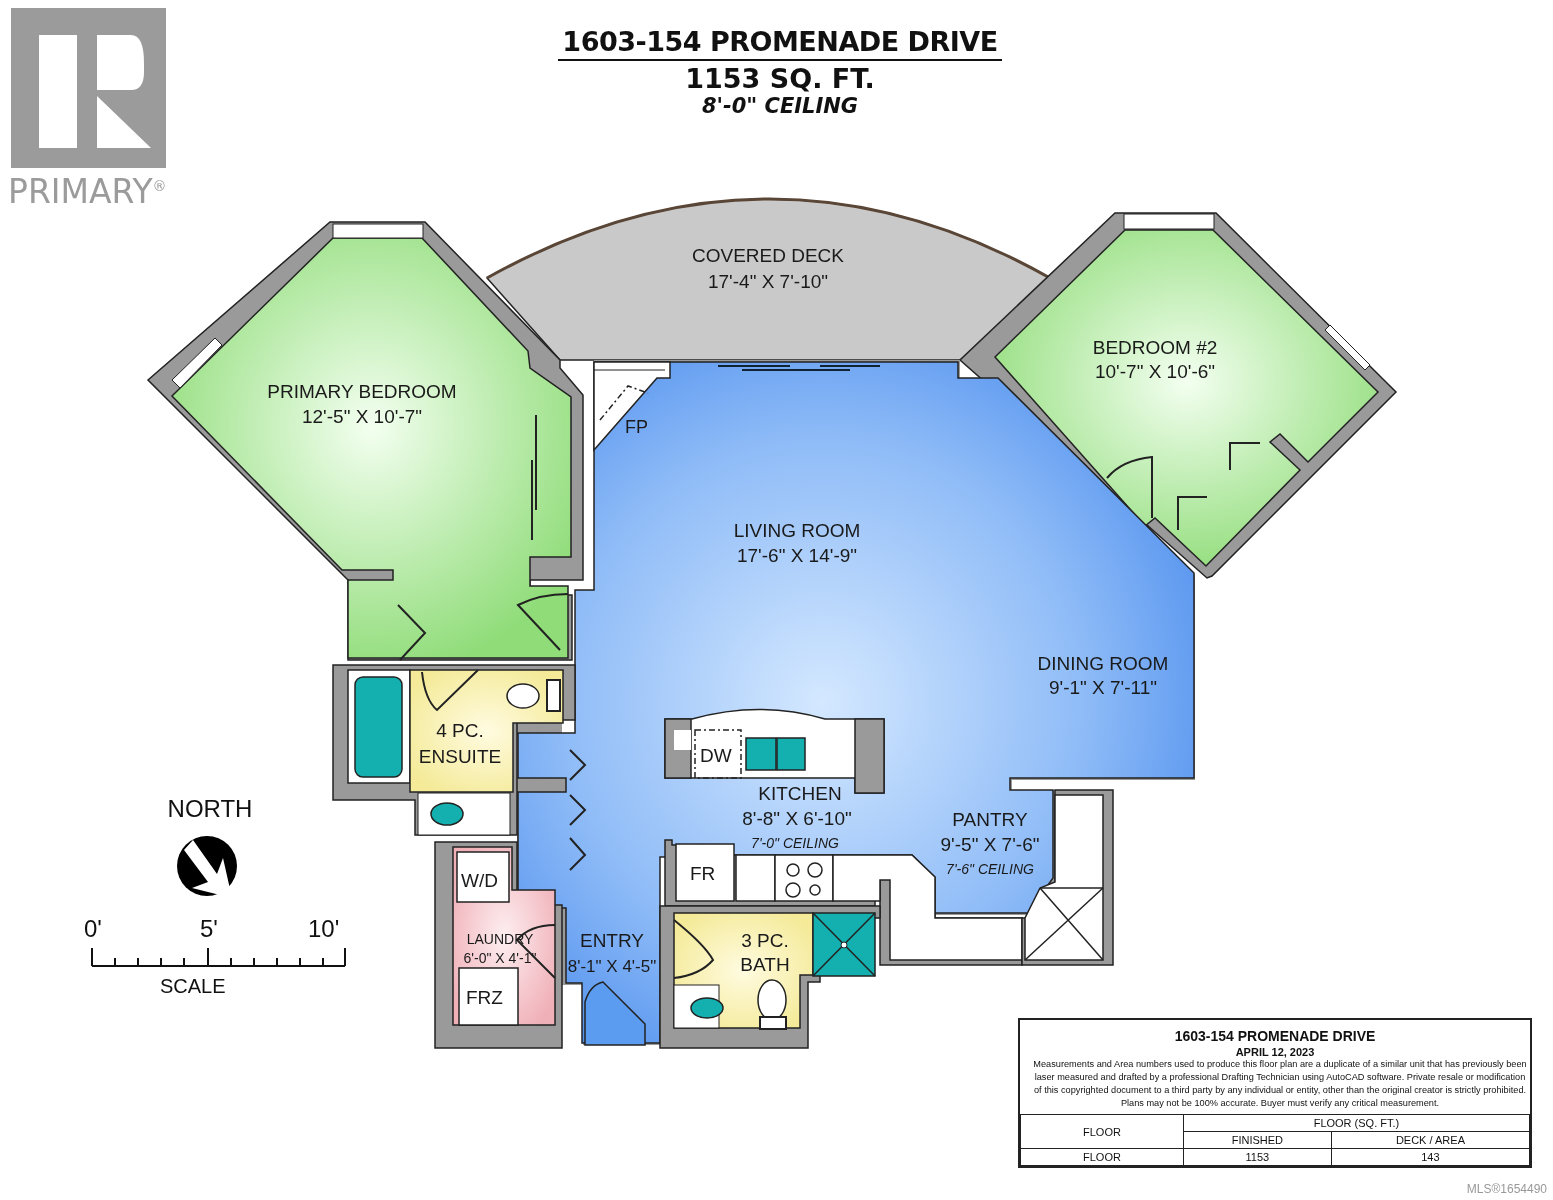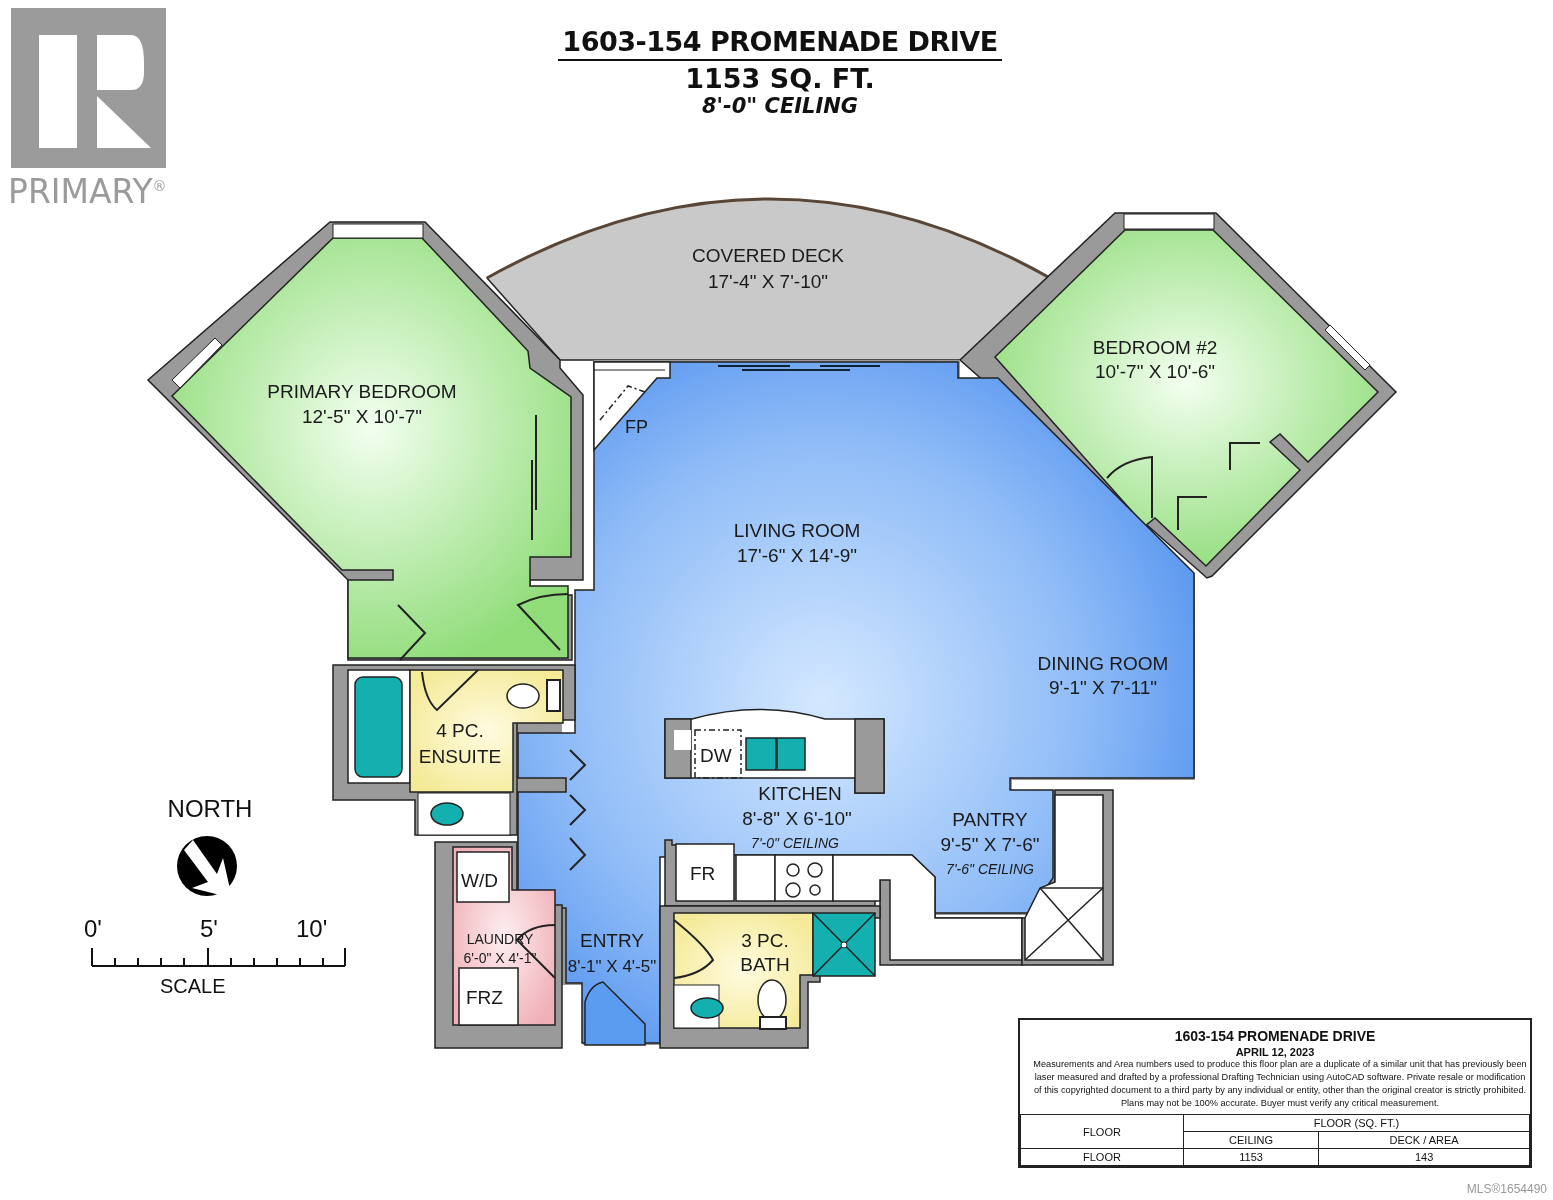"10'" span { left: 216px -> 228px }
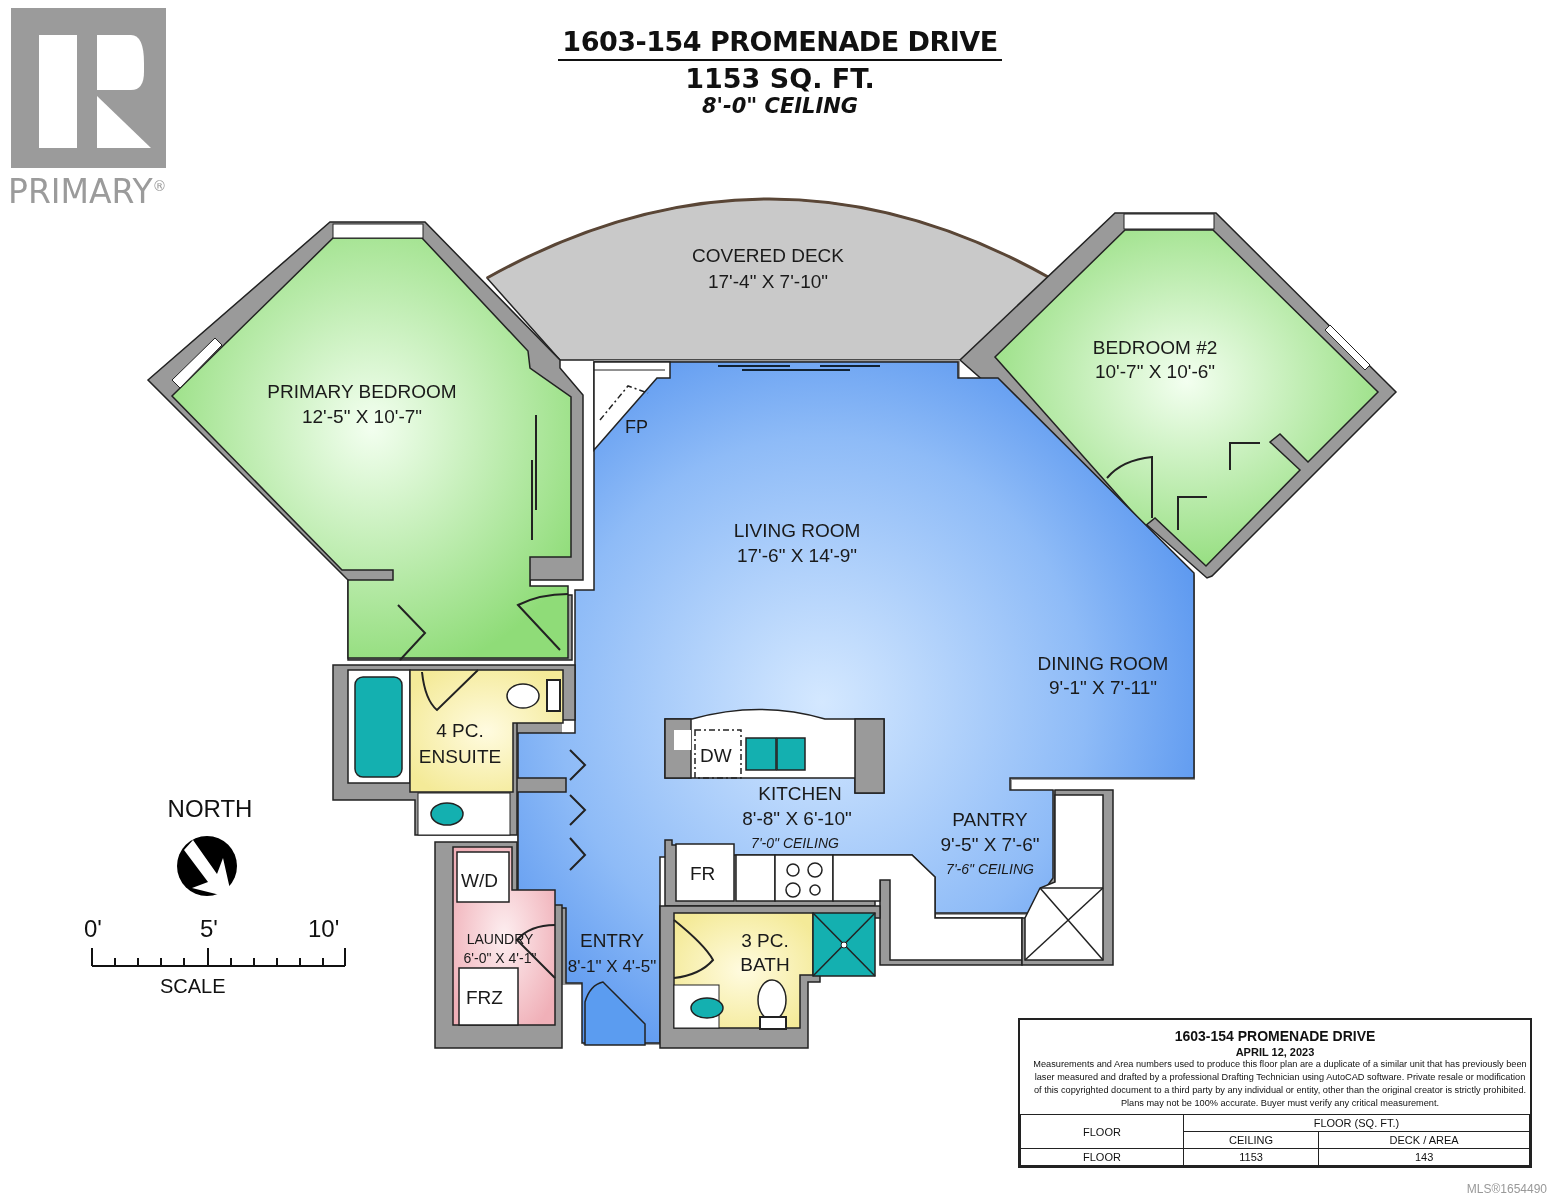"CEILING" td { text: CEILING -> FINISHED }
